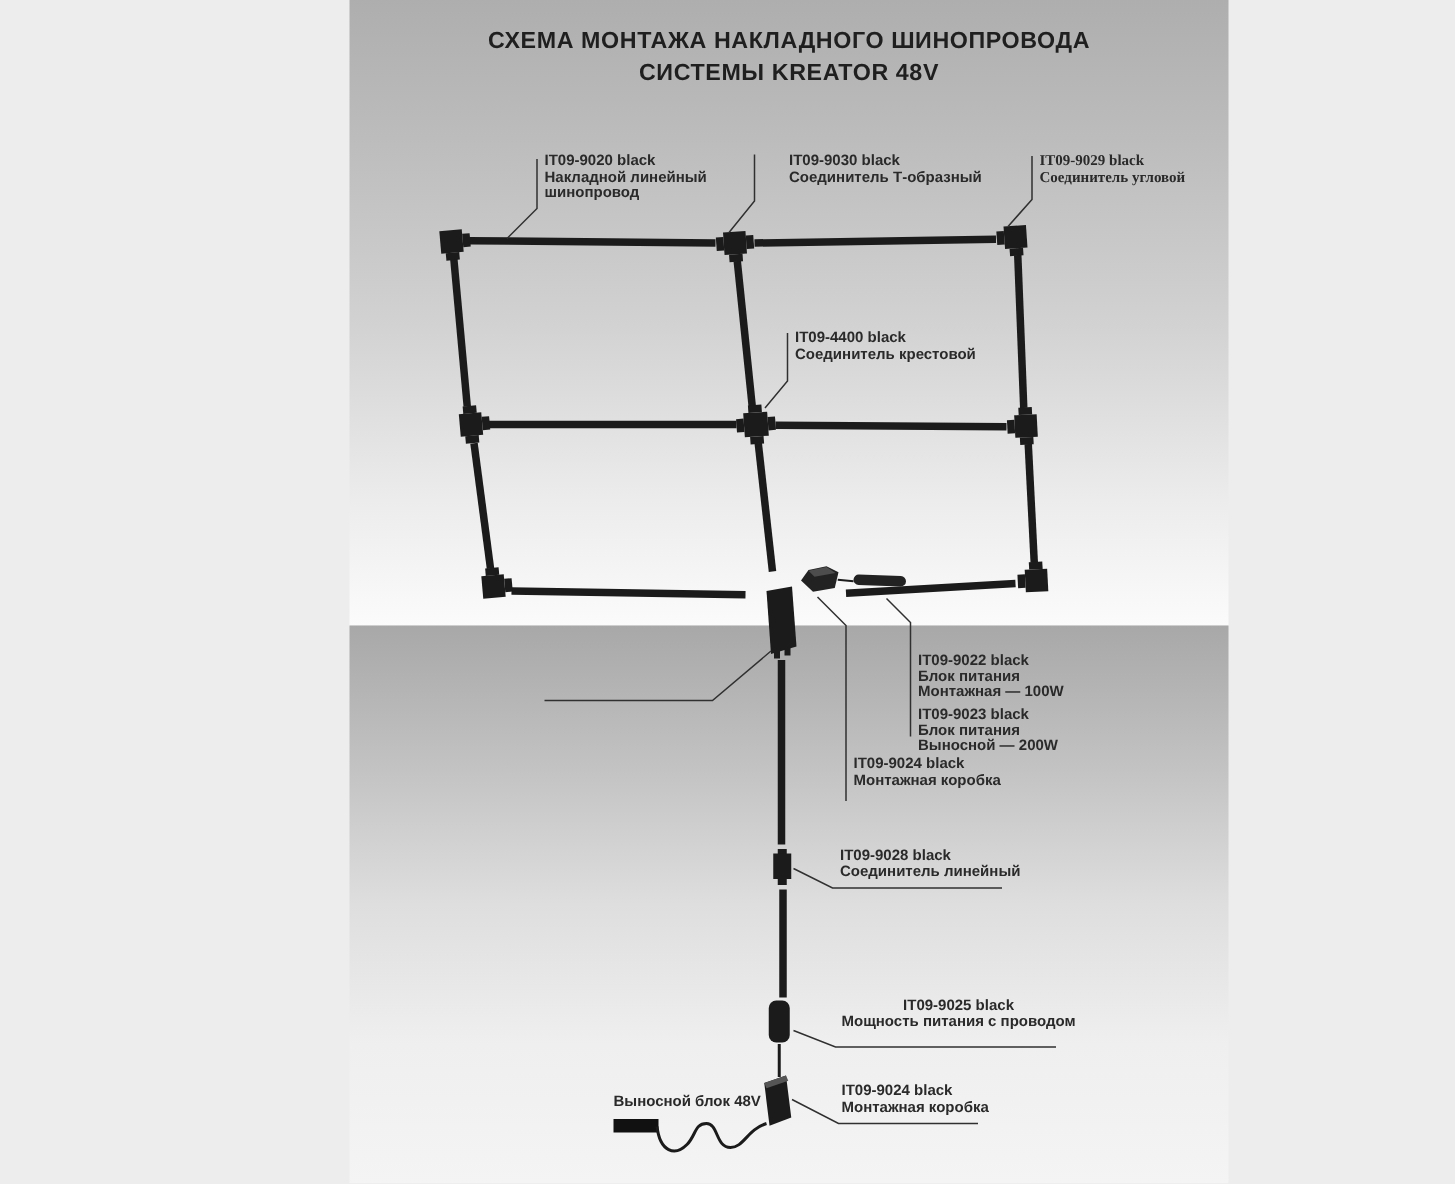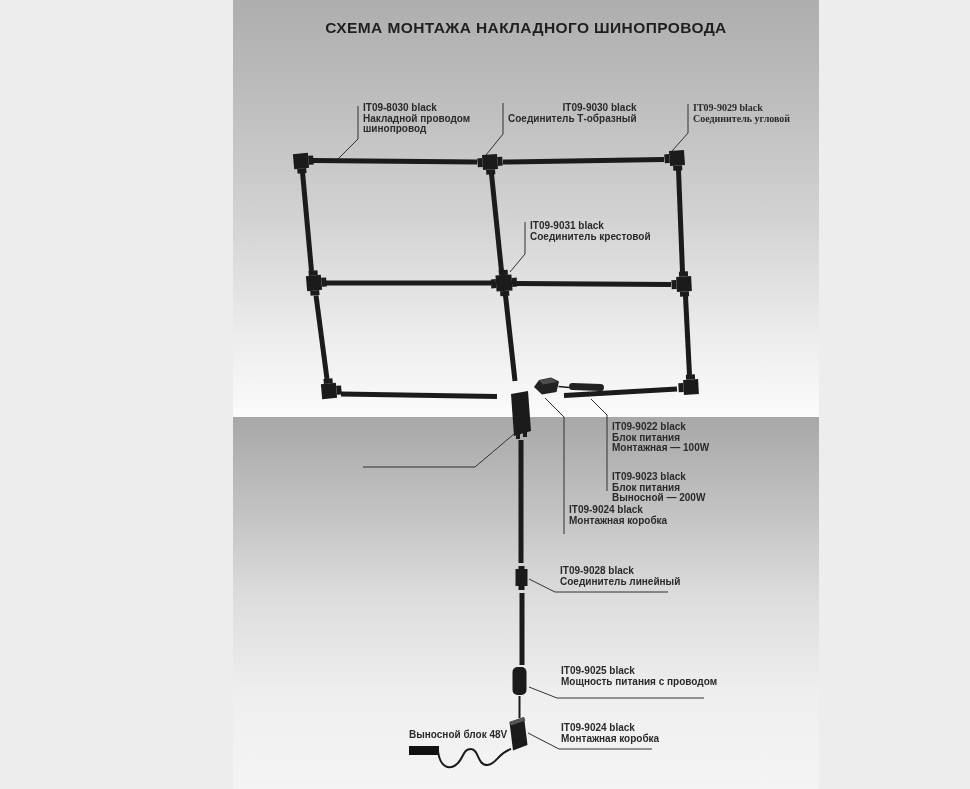"СИСТЕМЫ KREATOR 48V" div { html: none -> <div>СИСТЕМЫ KREATOR 48V</div> }
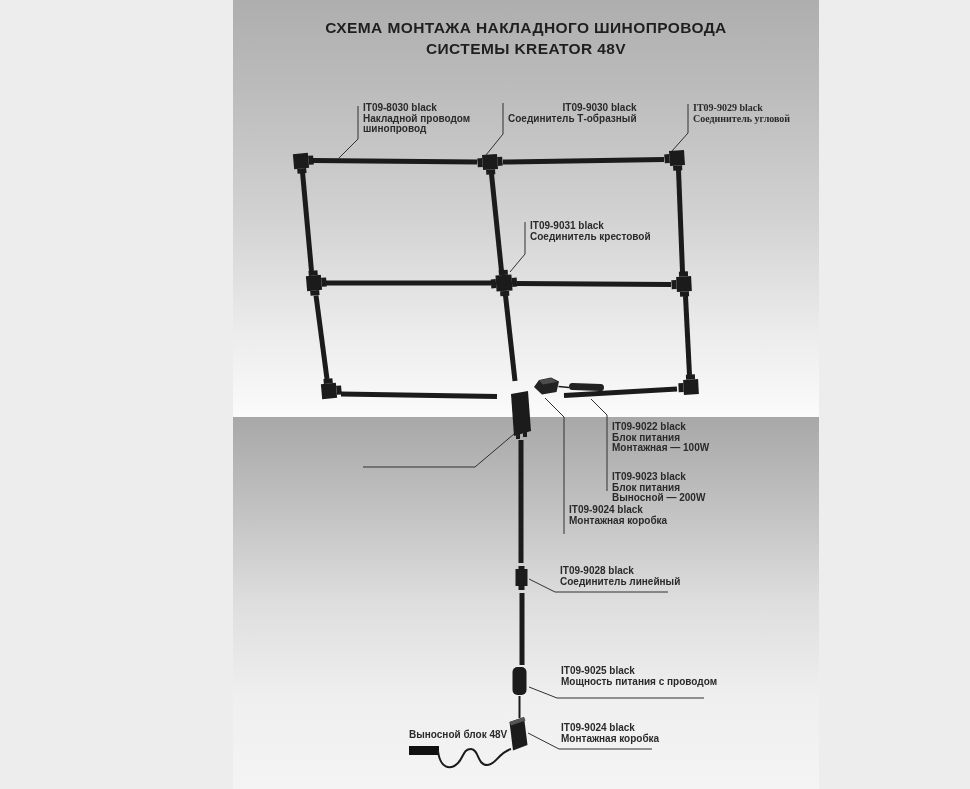"IT09-8030 black" div.pn { text: IT09-8030 -> IT09-9020 }
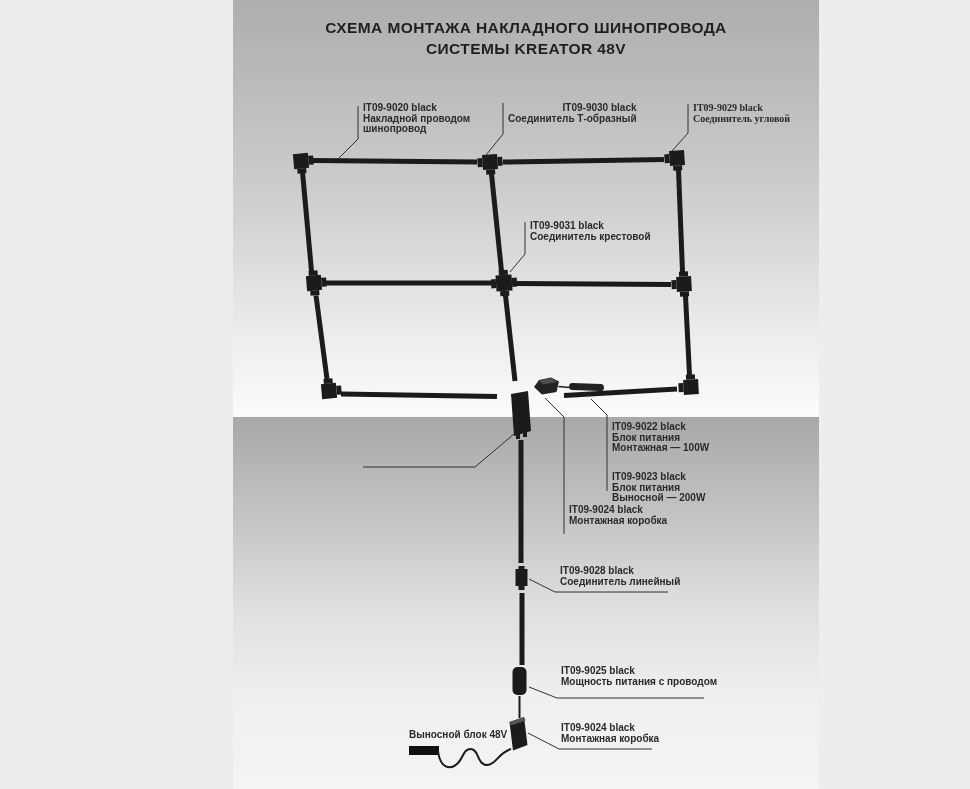"IT09-9030 black" div.lbl { left: 467px -> 485px; text-align: right -> none }
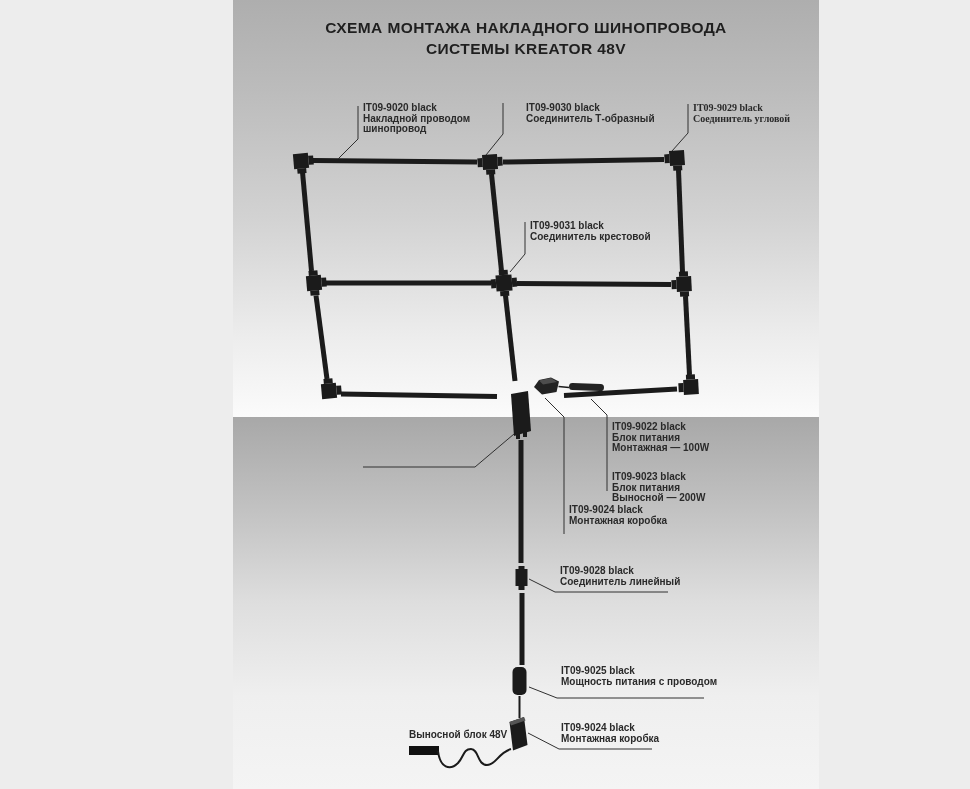"Накладной проводом" div.ds { text: проводом -> линейный }
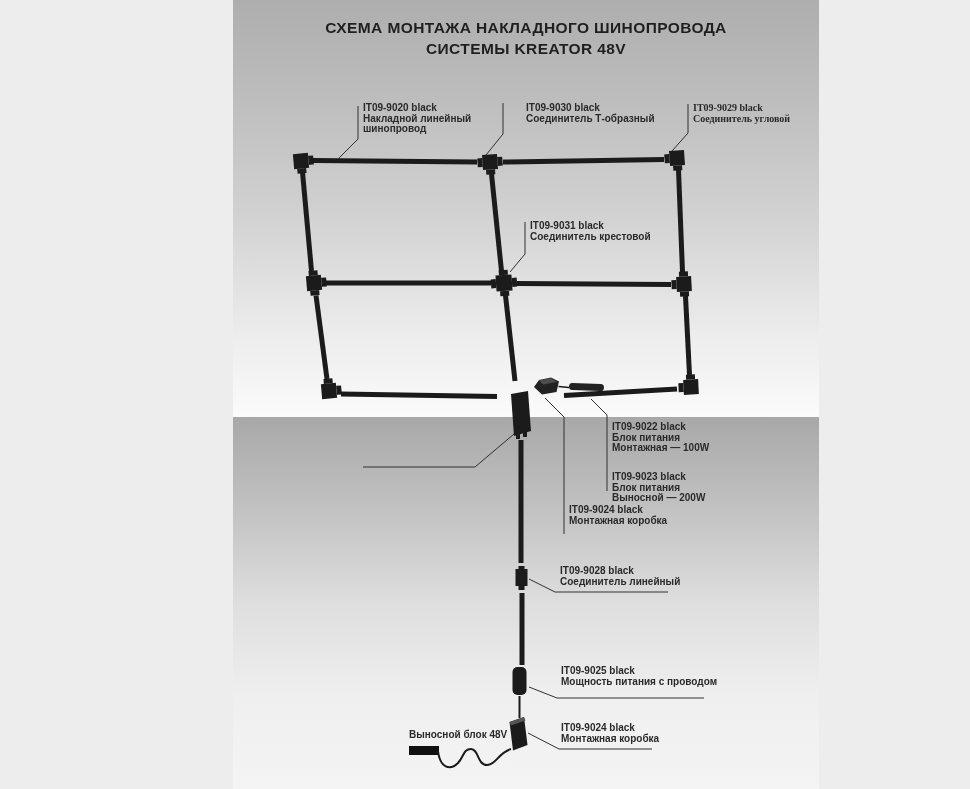"IT09-9031 black" div.pn { text: IT09-9031 -> IT09-4400 }
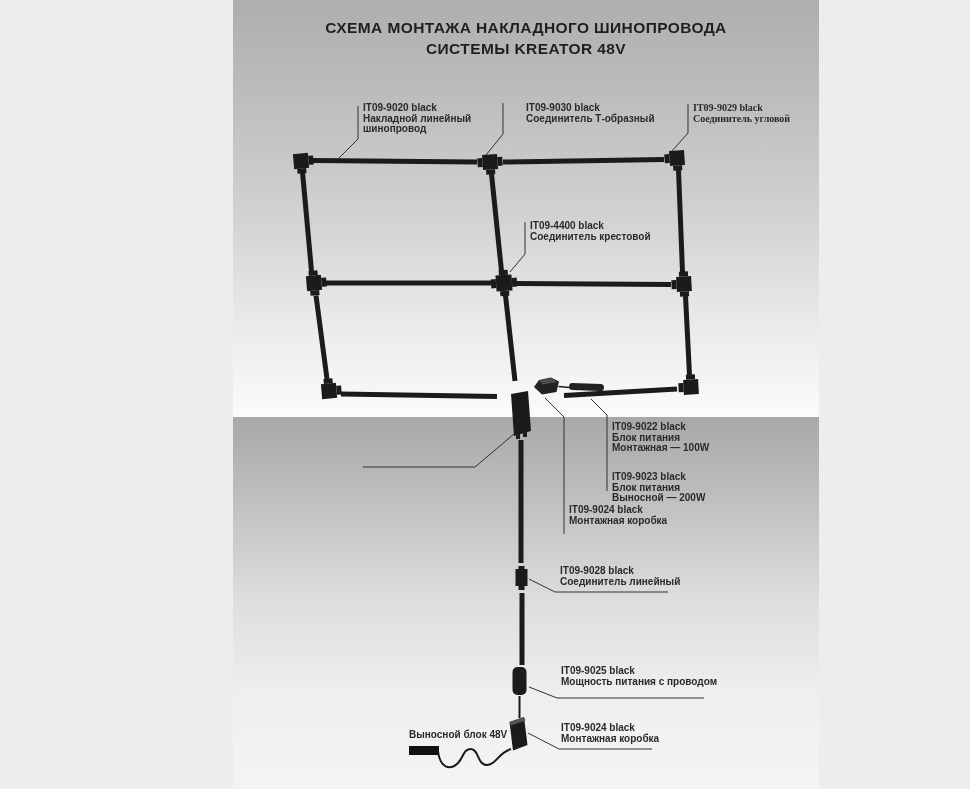"IT09-9022 black" div.lbl { top: 422px -> 436px }
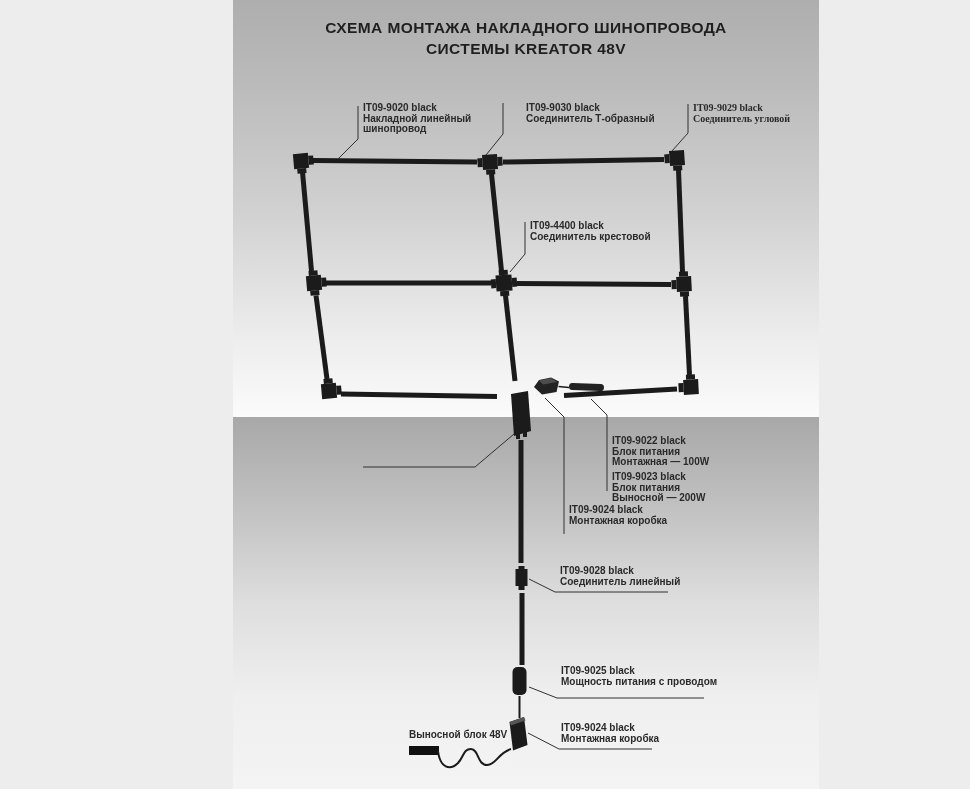"IT09-9025 black" div.lbl { text-align: none -> center }
